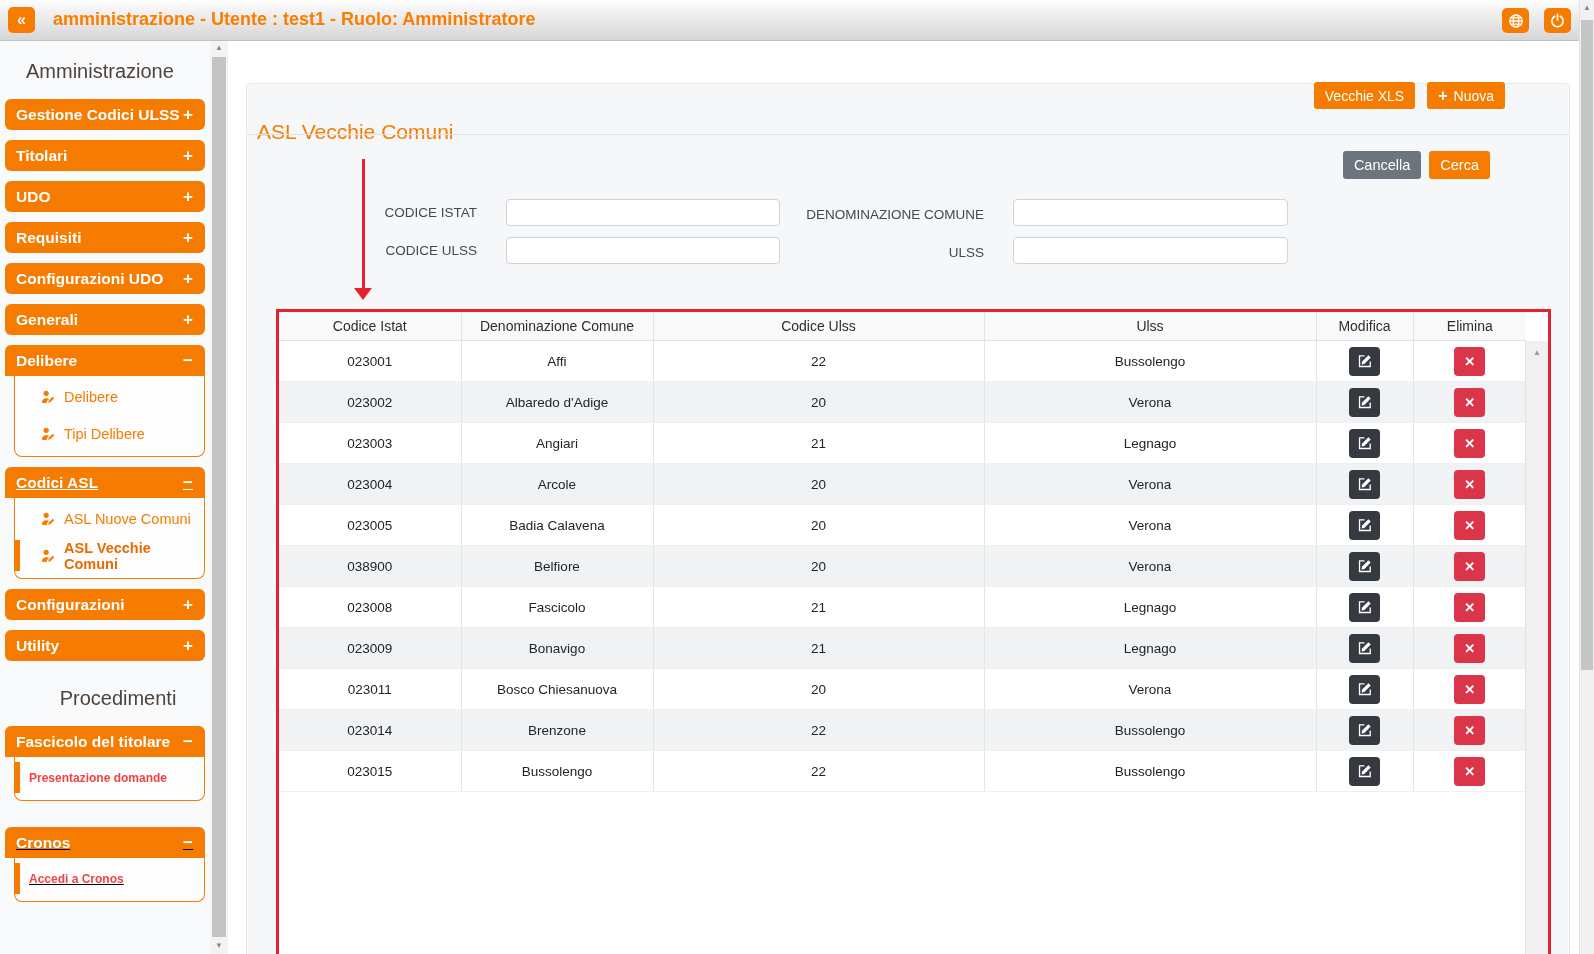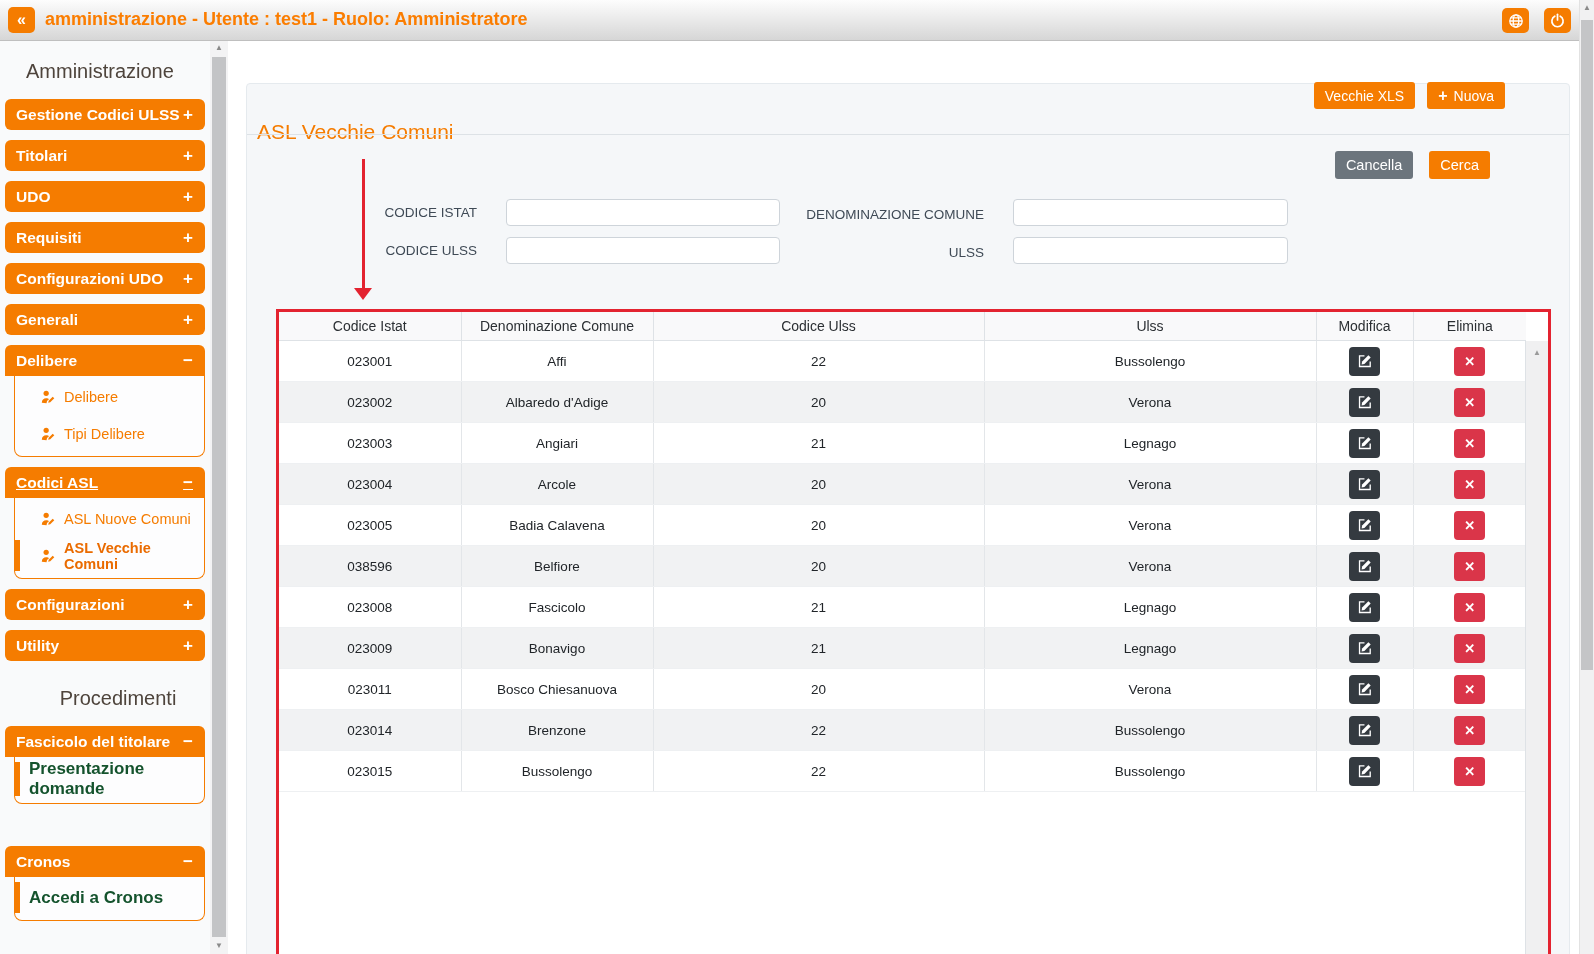"amministrazione - Utente : test1" .topbar-title { left: 45px -> 53px }
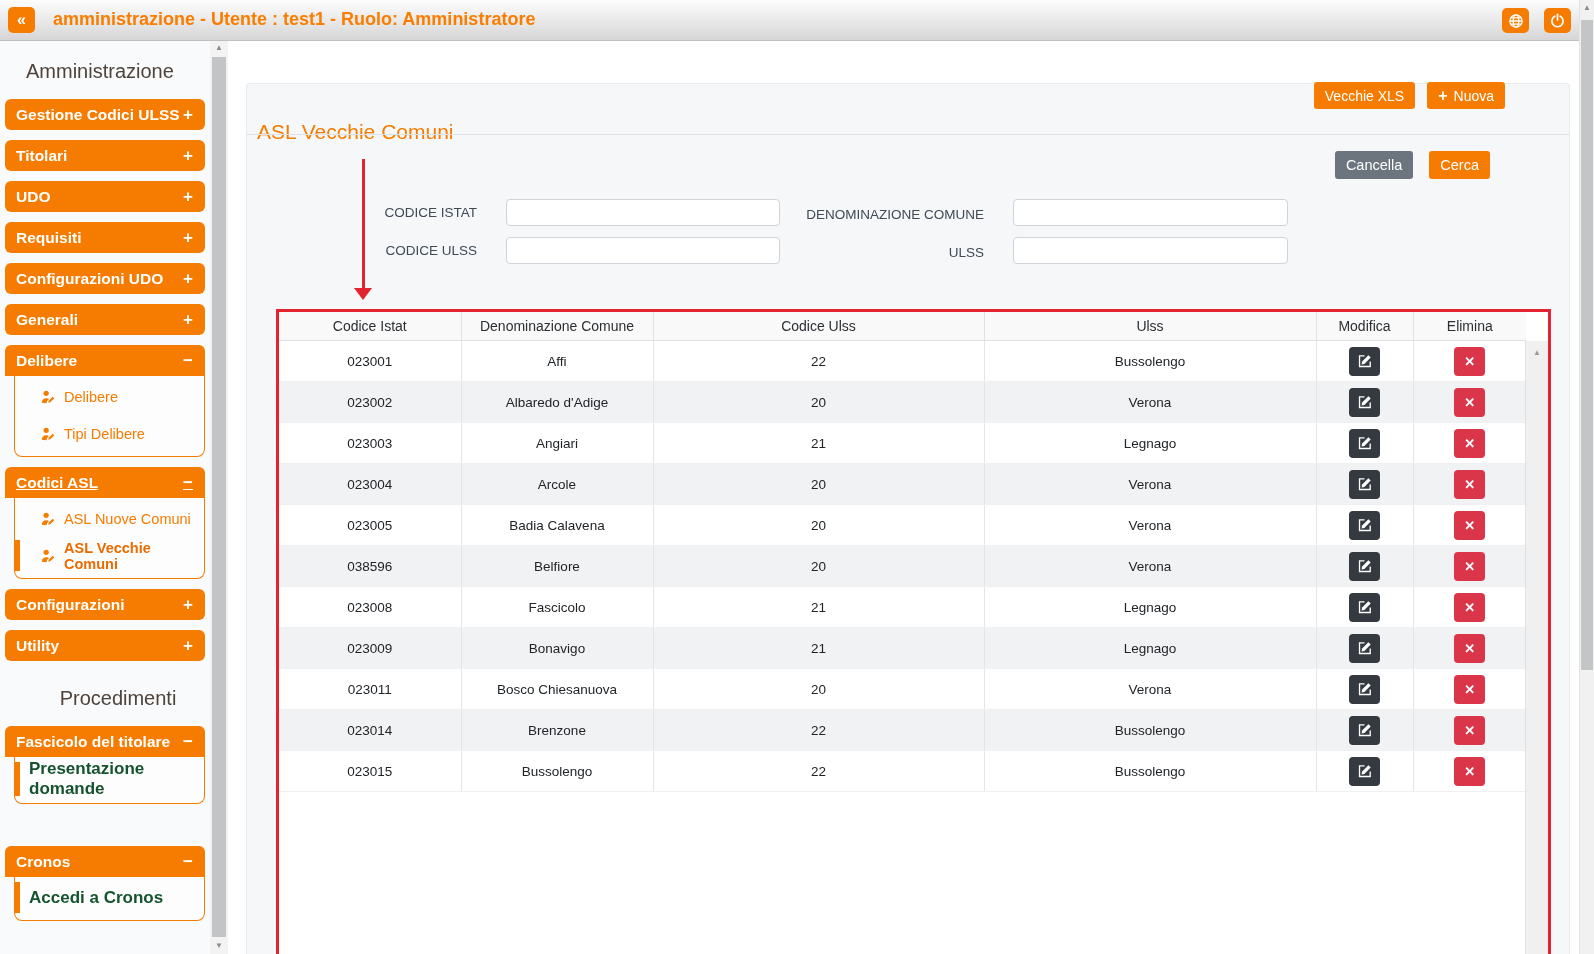"Cancella" .search-actions { gap: 16px -> 8px }
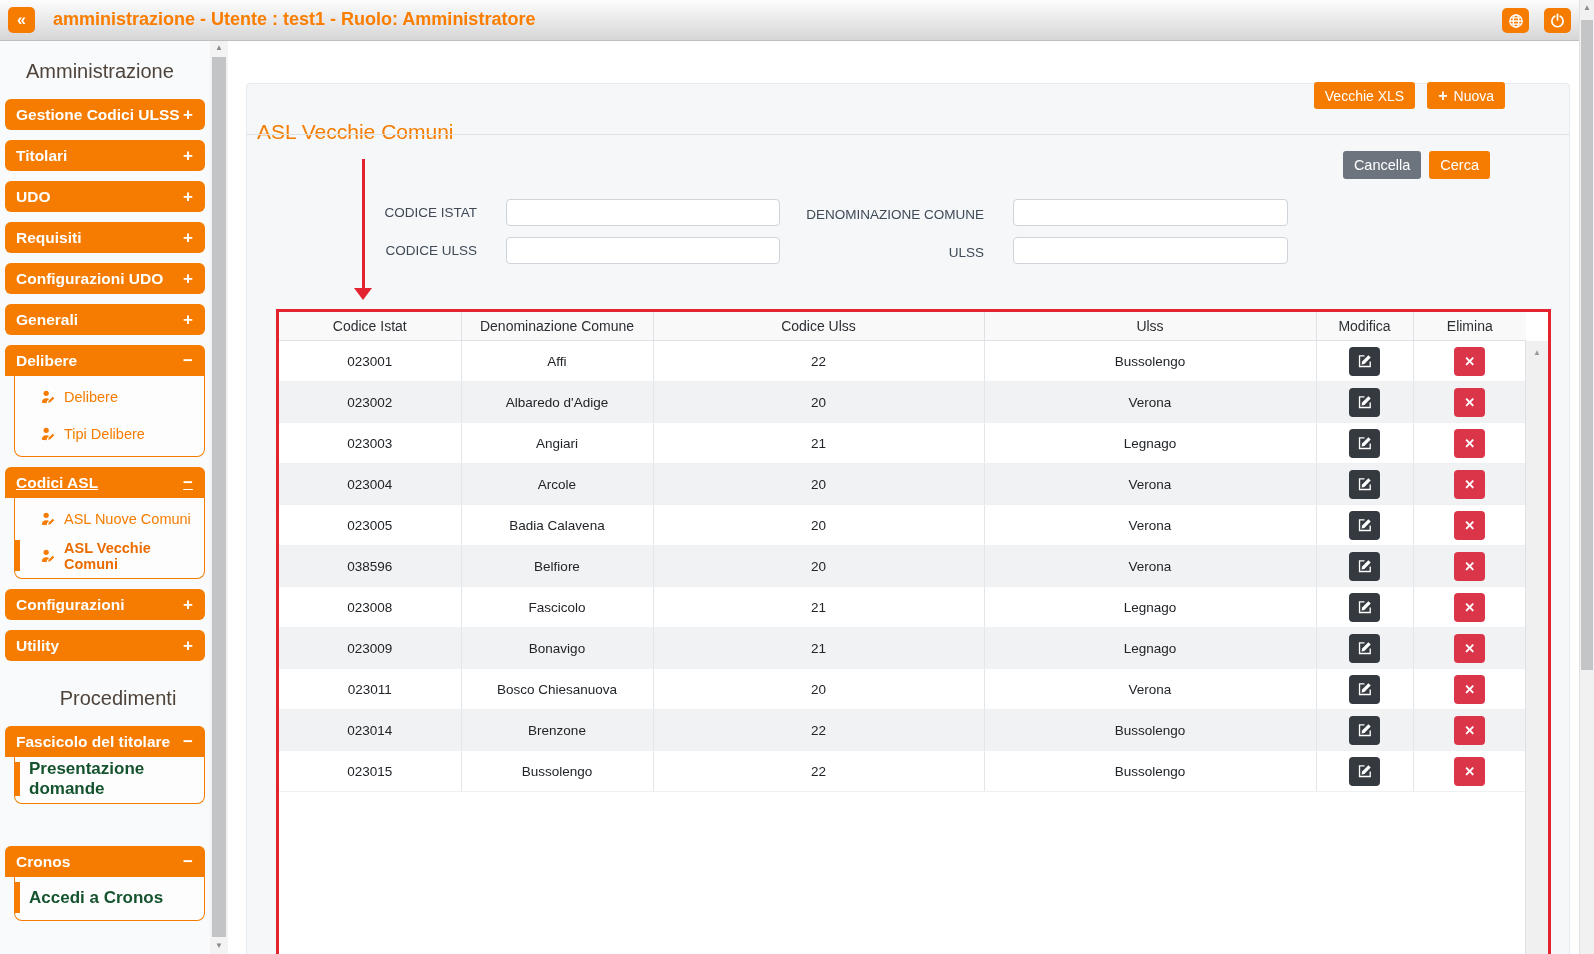"038596" td { text: 038596 -> 038900 }
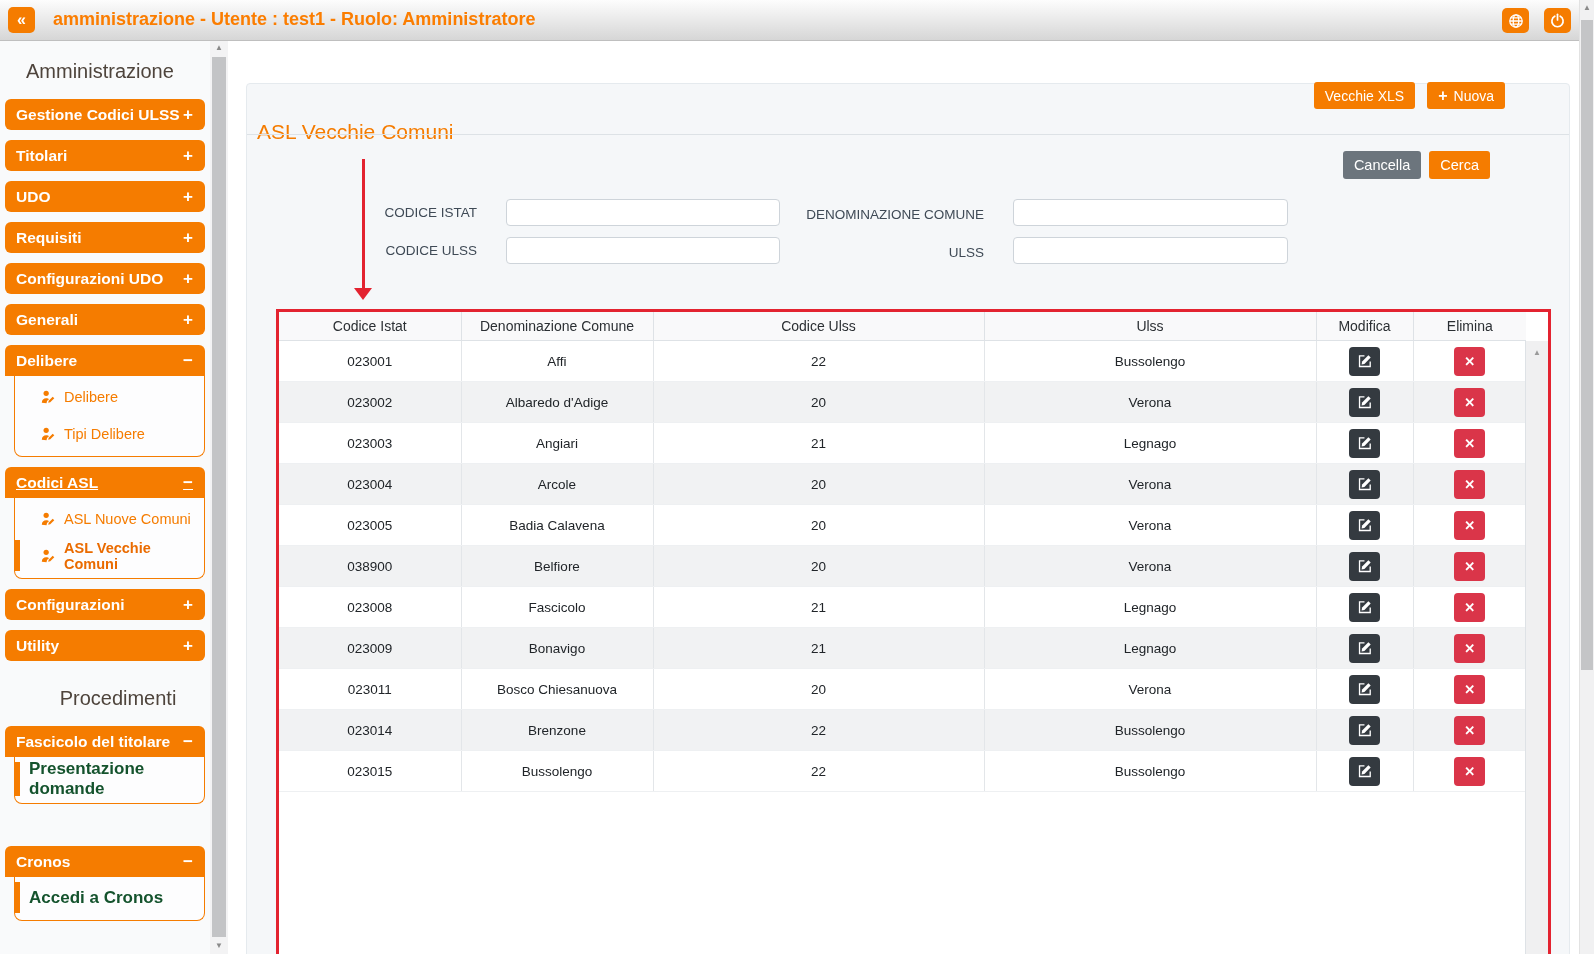"Presentazione domande" .submenu-item.proc-item { color: #14532d -> #ef4444; font-size: 17px -> 12px }
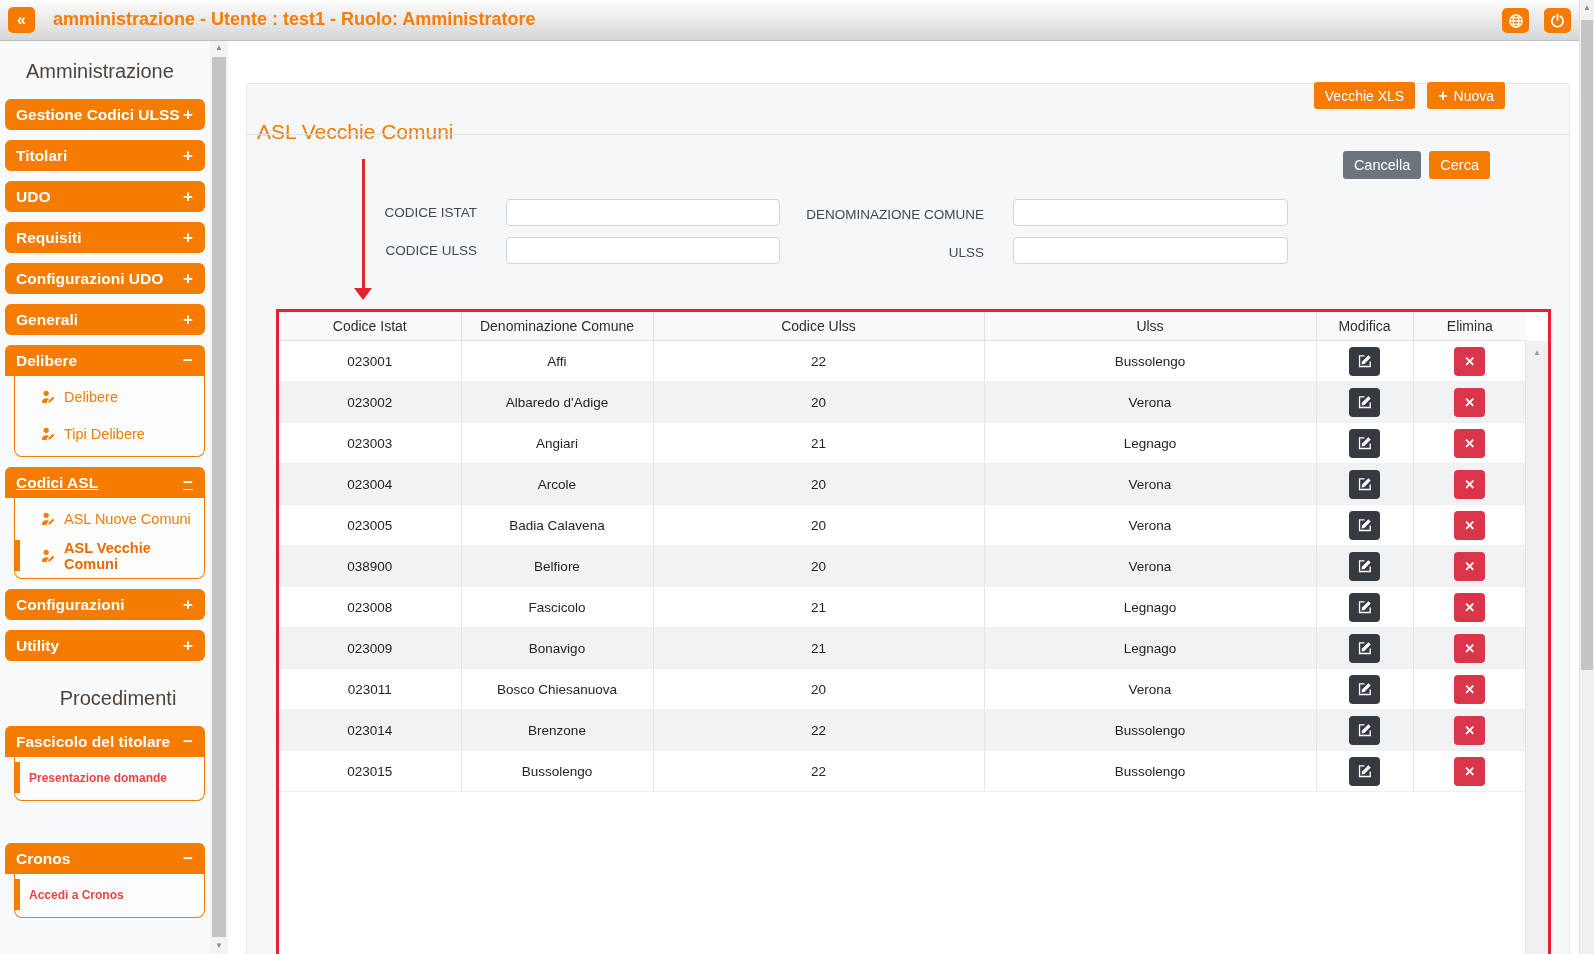"Cronos" .menu-section.gap-lg { margin-top: 42px -> 26px; text-decoration: none -> underline }
